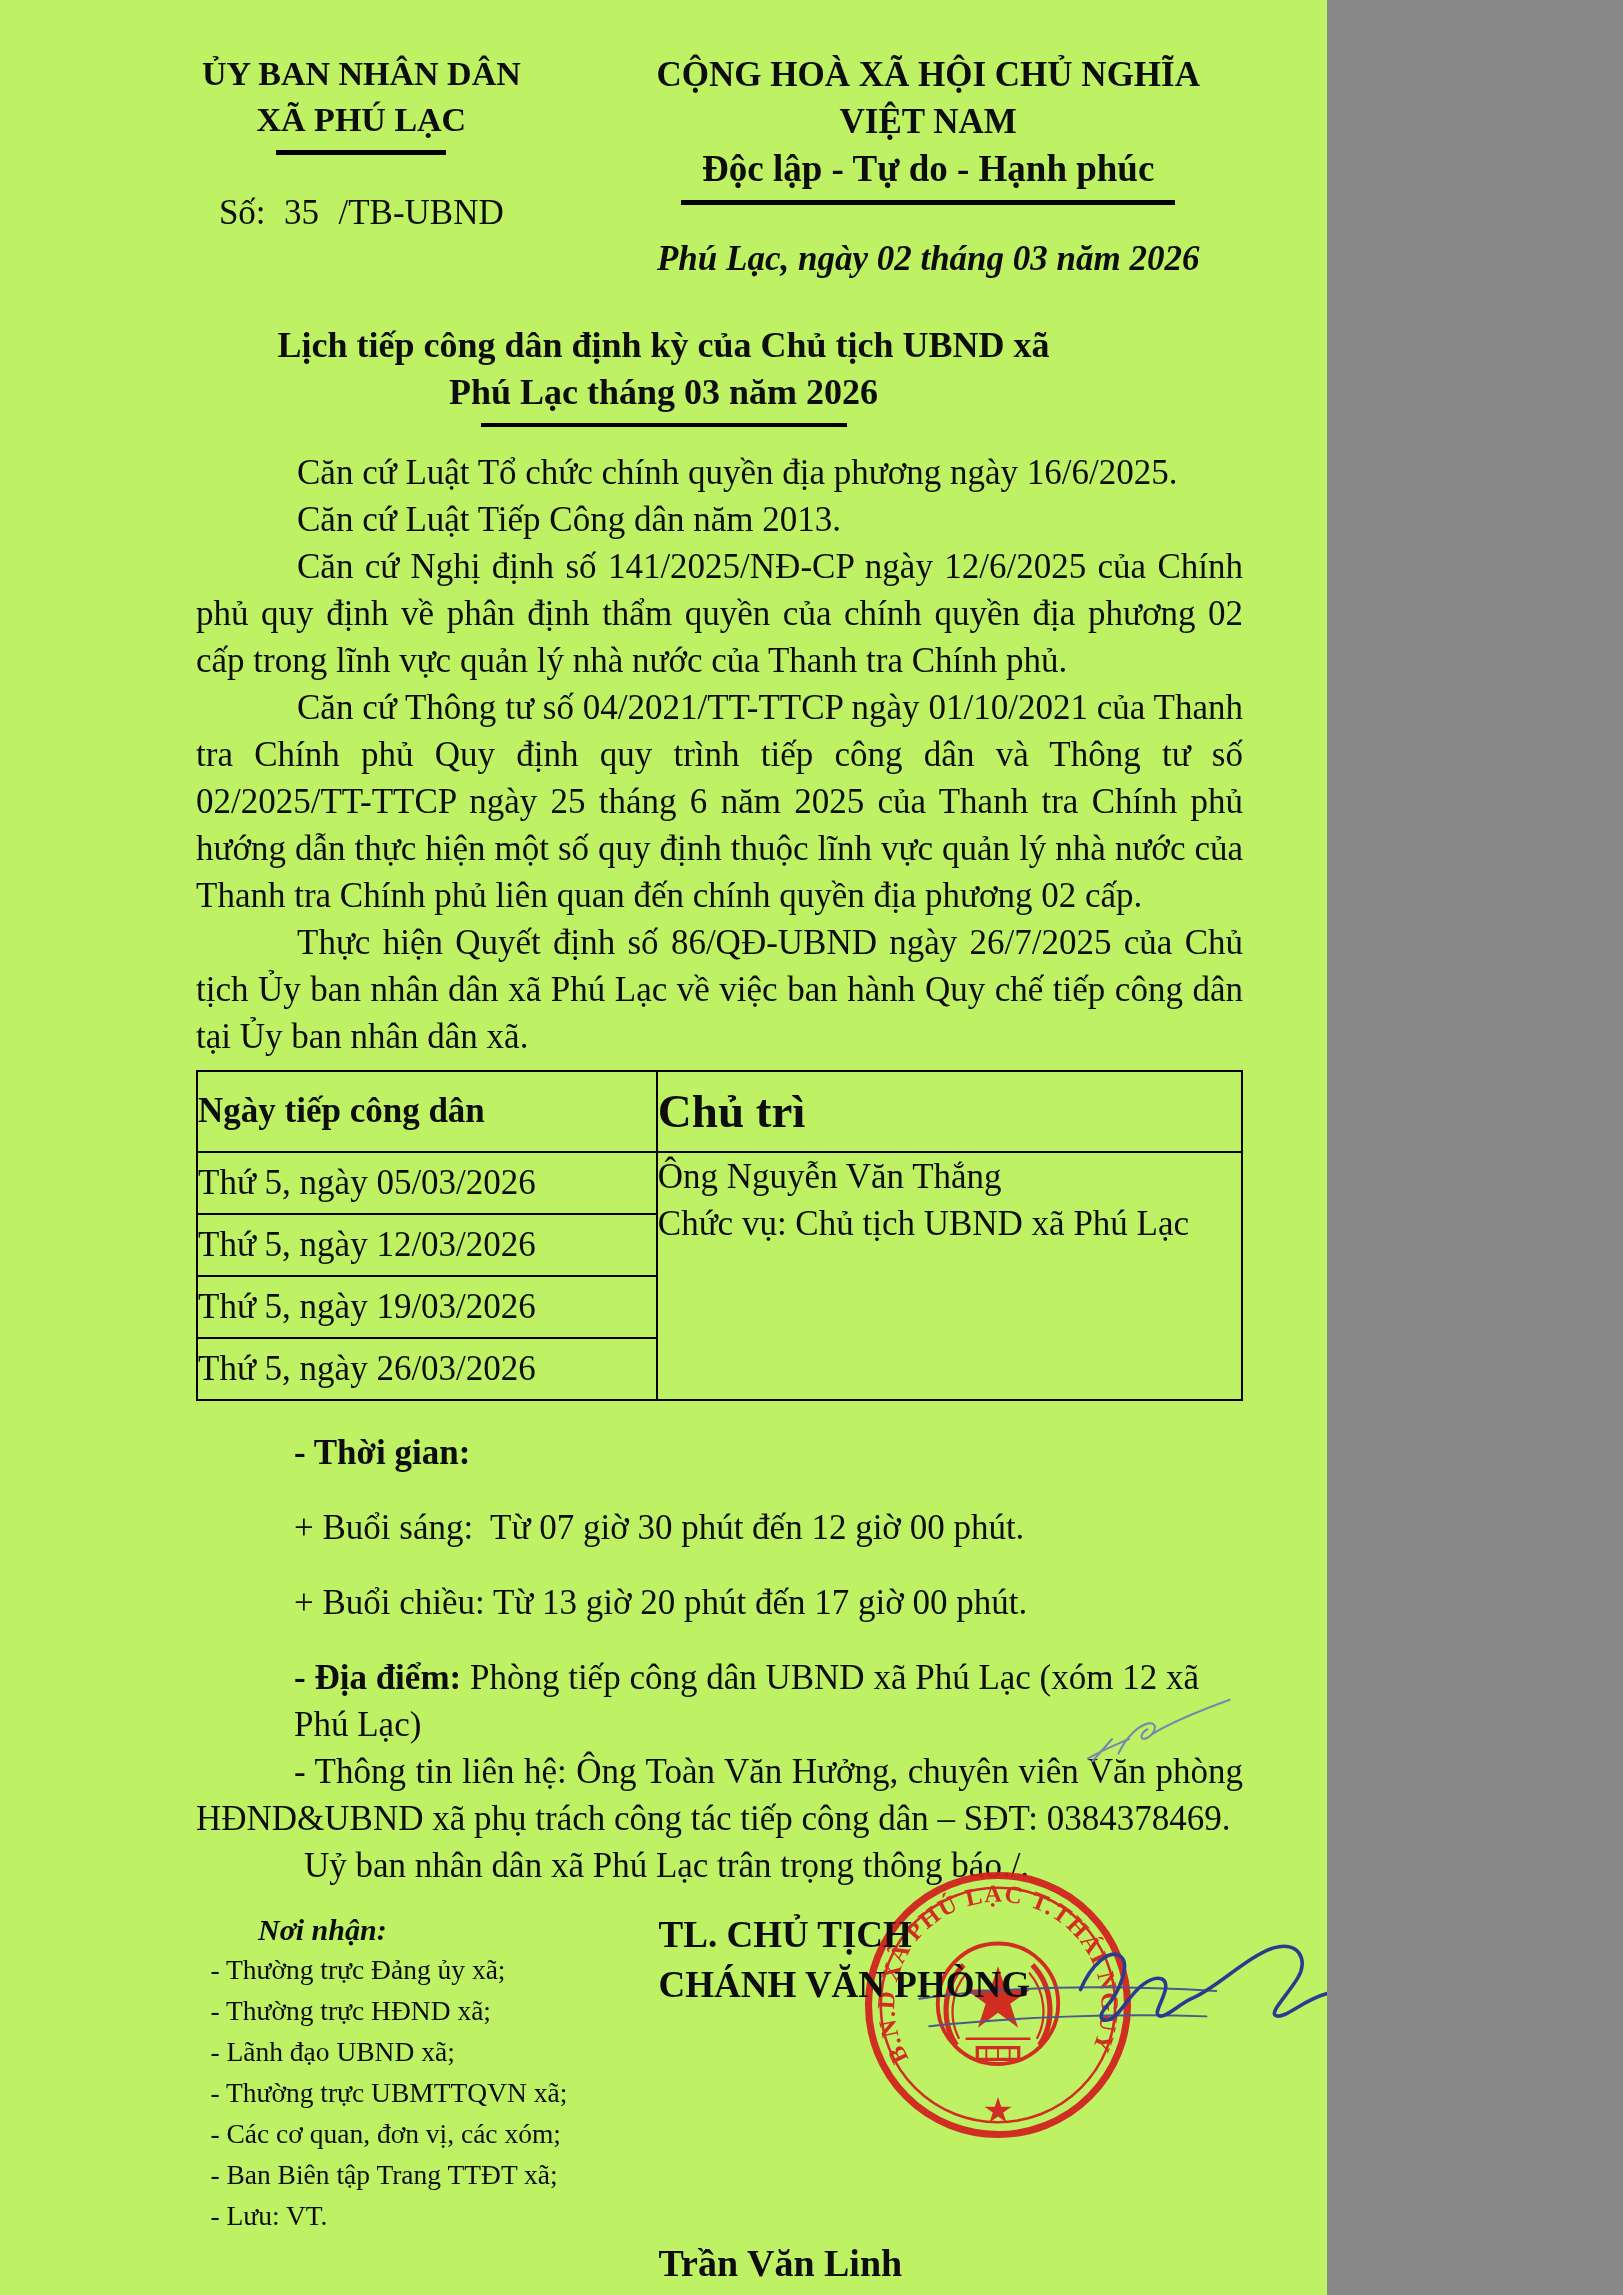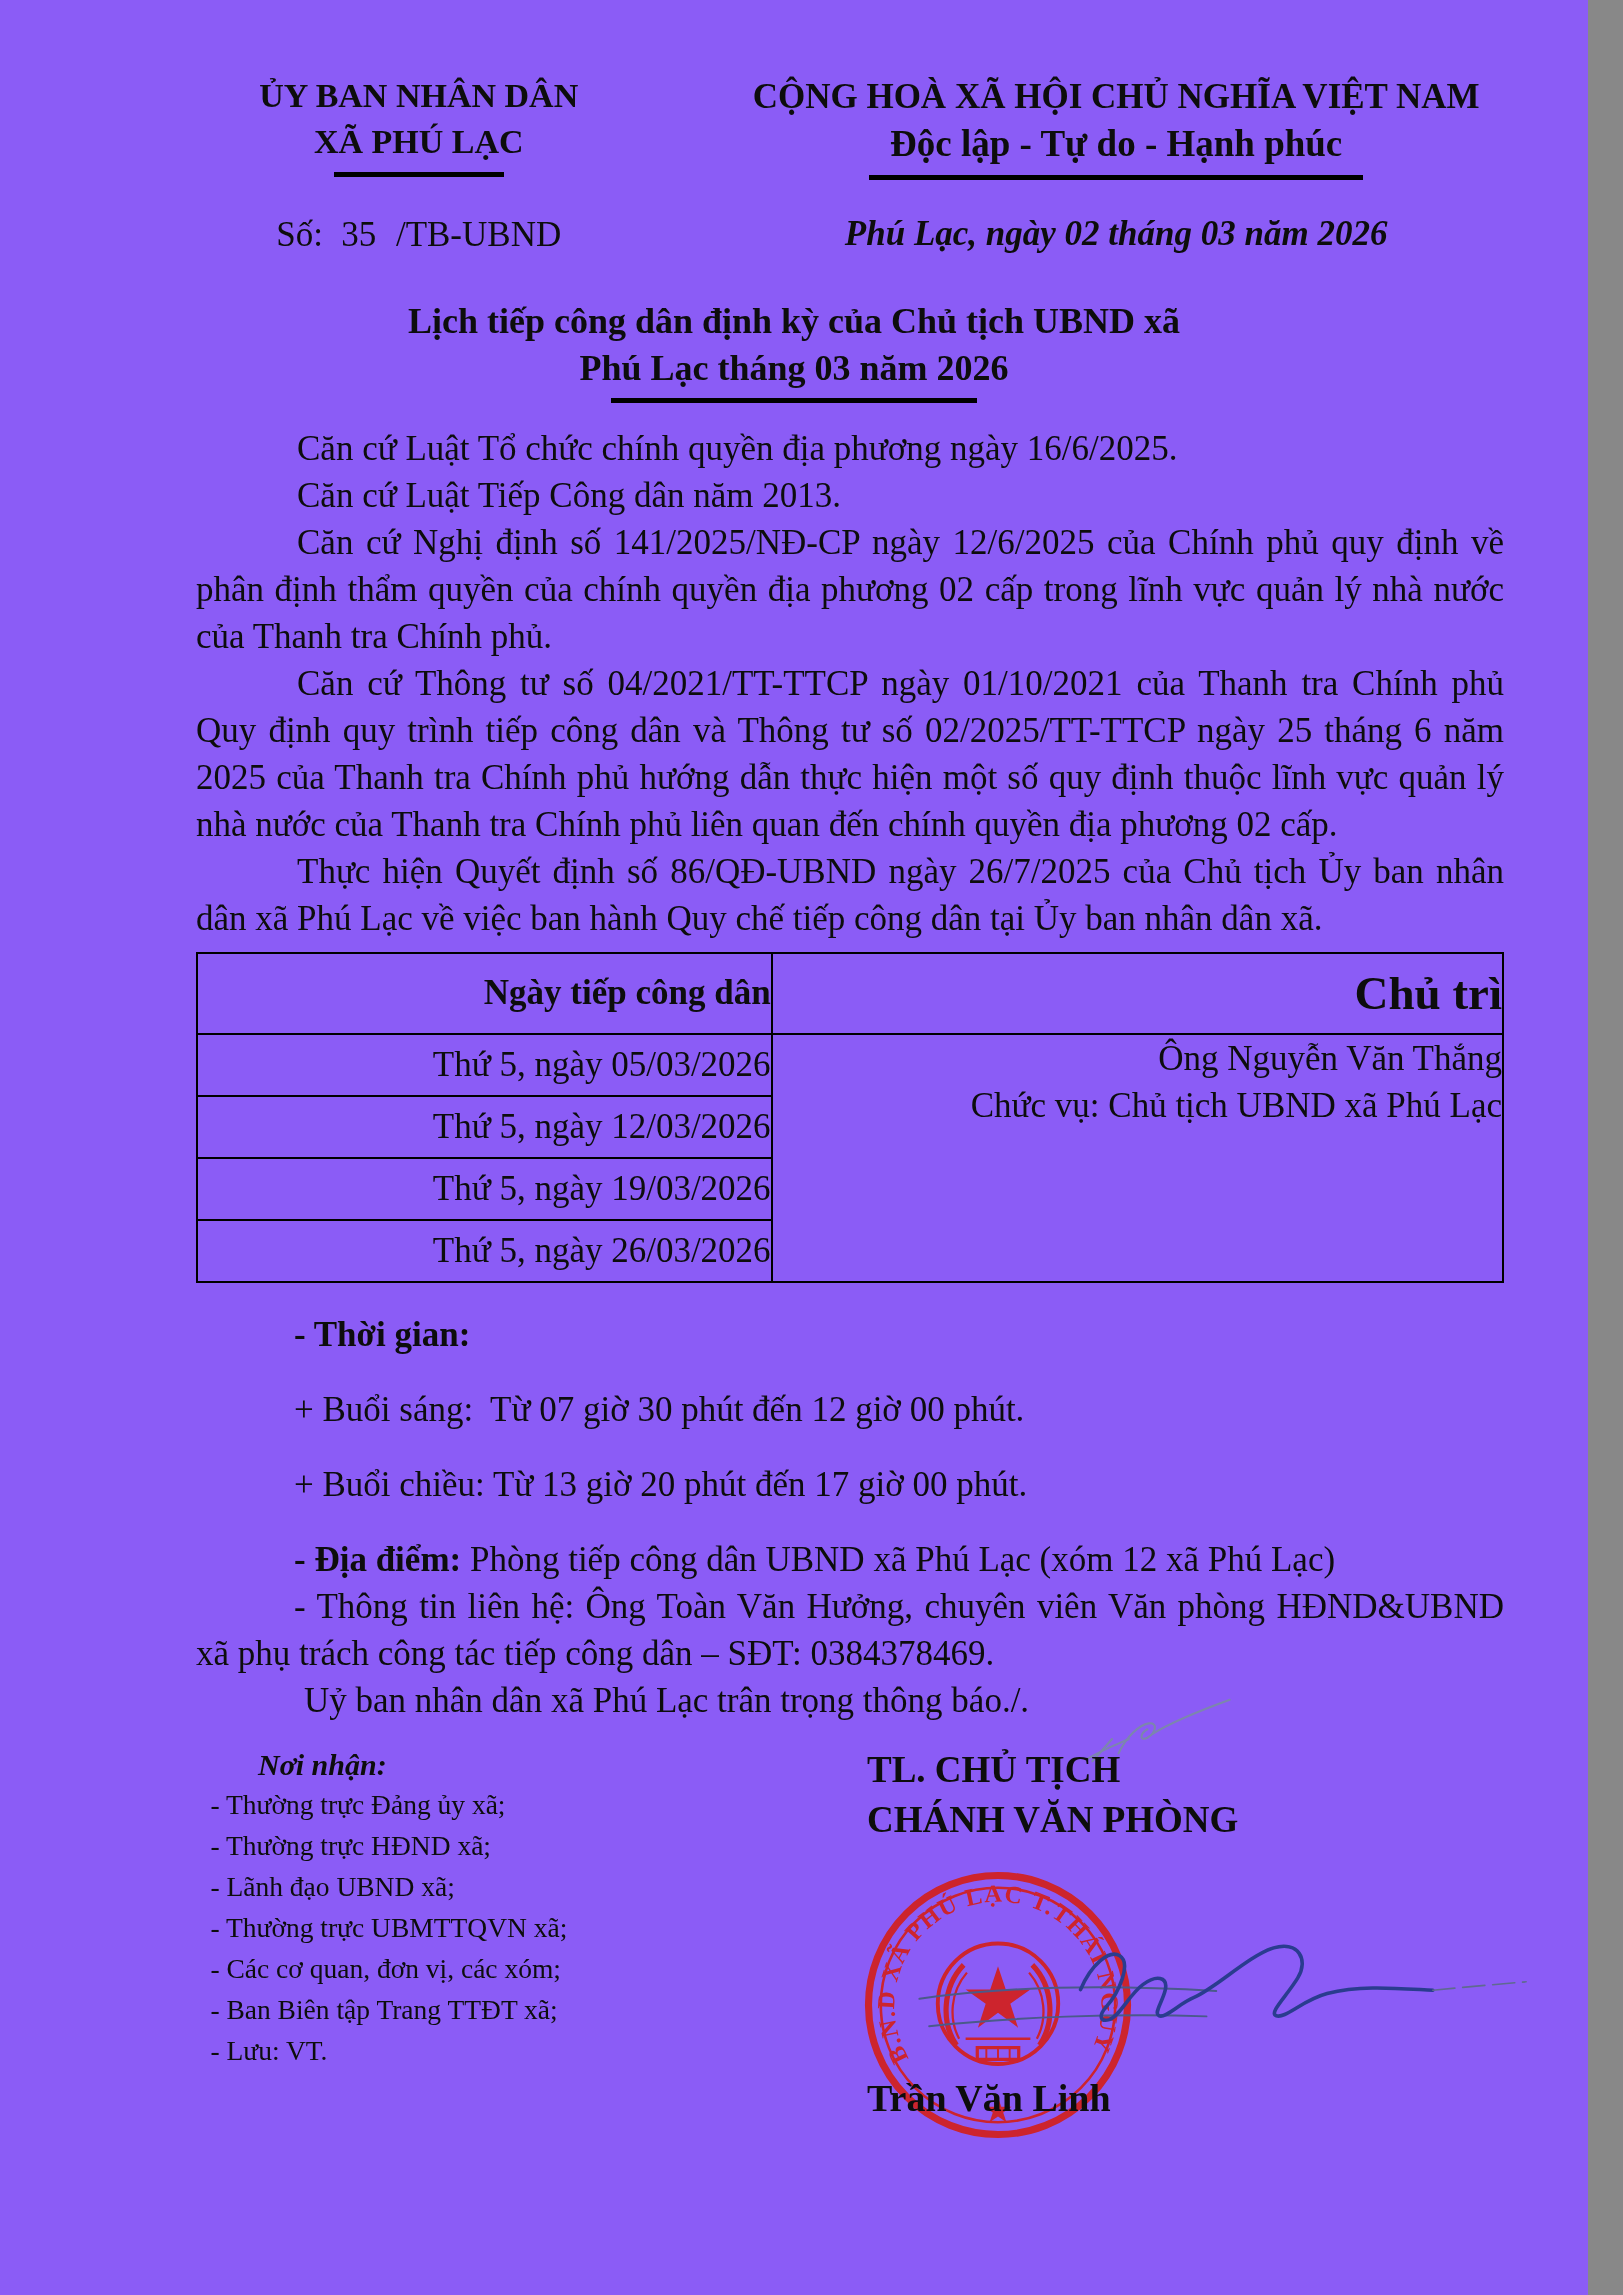"ỦY BAN NHÂN DÂN" .page { background: #8b5cf6 -> #bef264; padding: 73px 84px 0 196px -> 51px 84px 0 196px; width: 1588px -> 1327px }
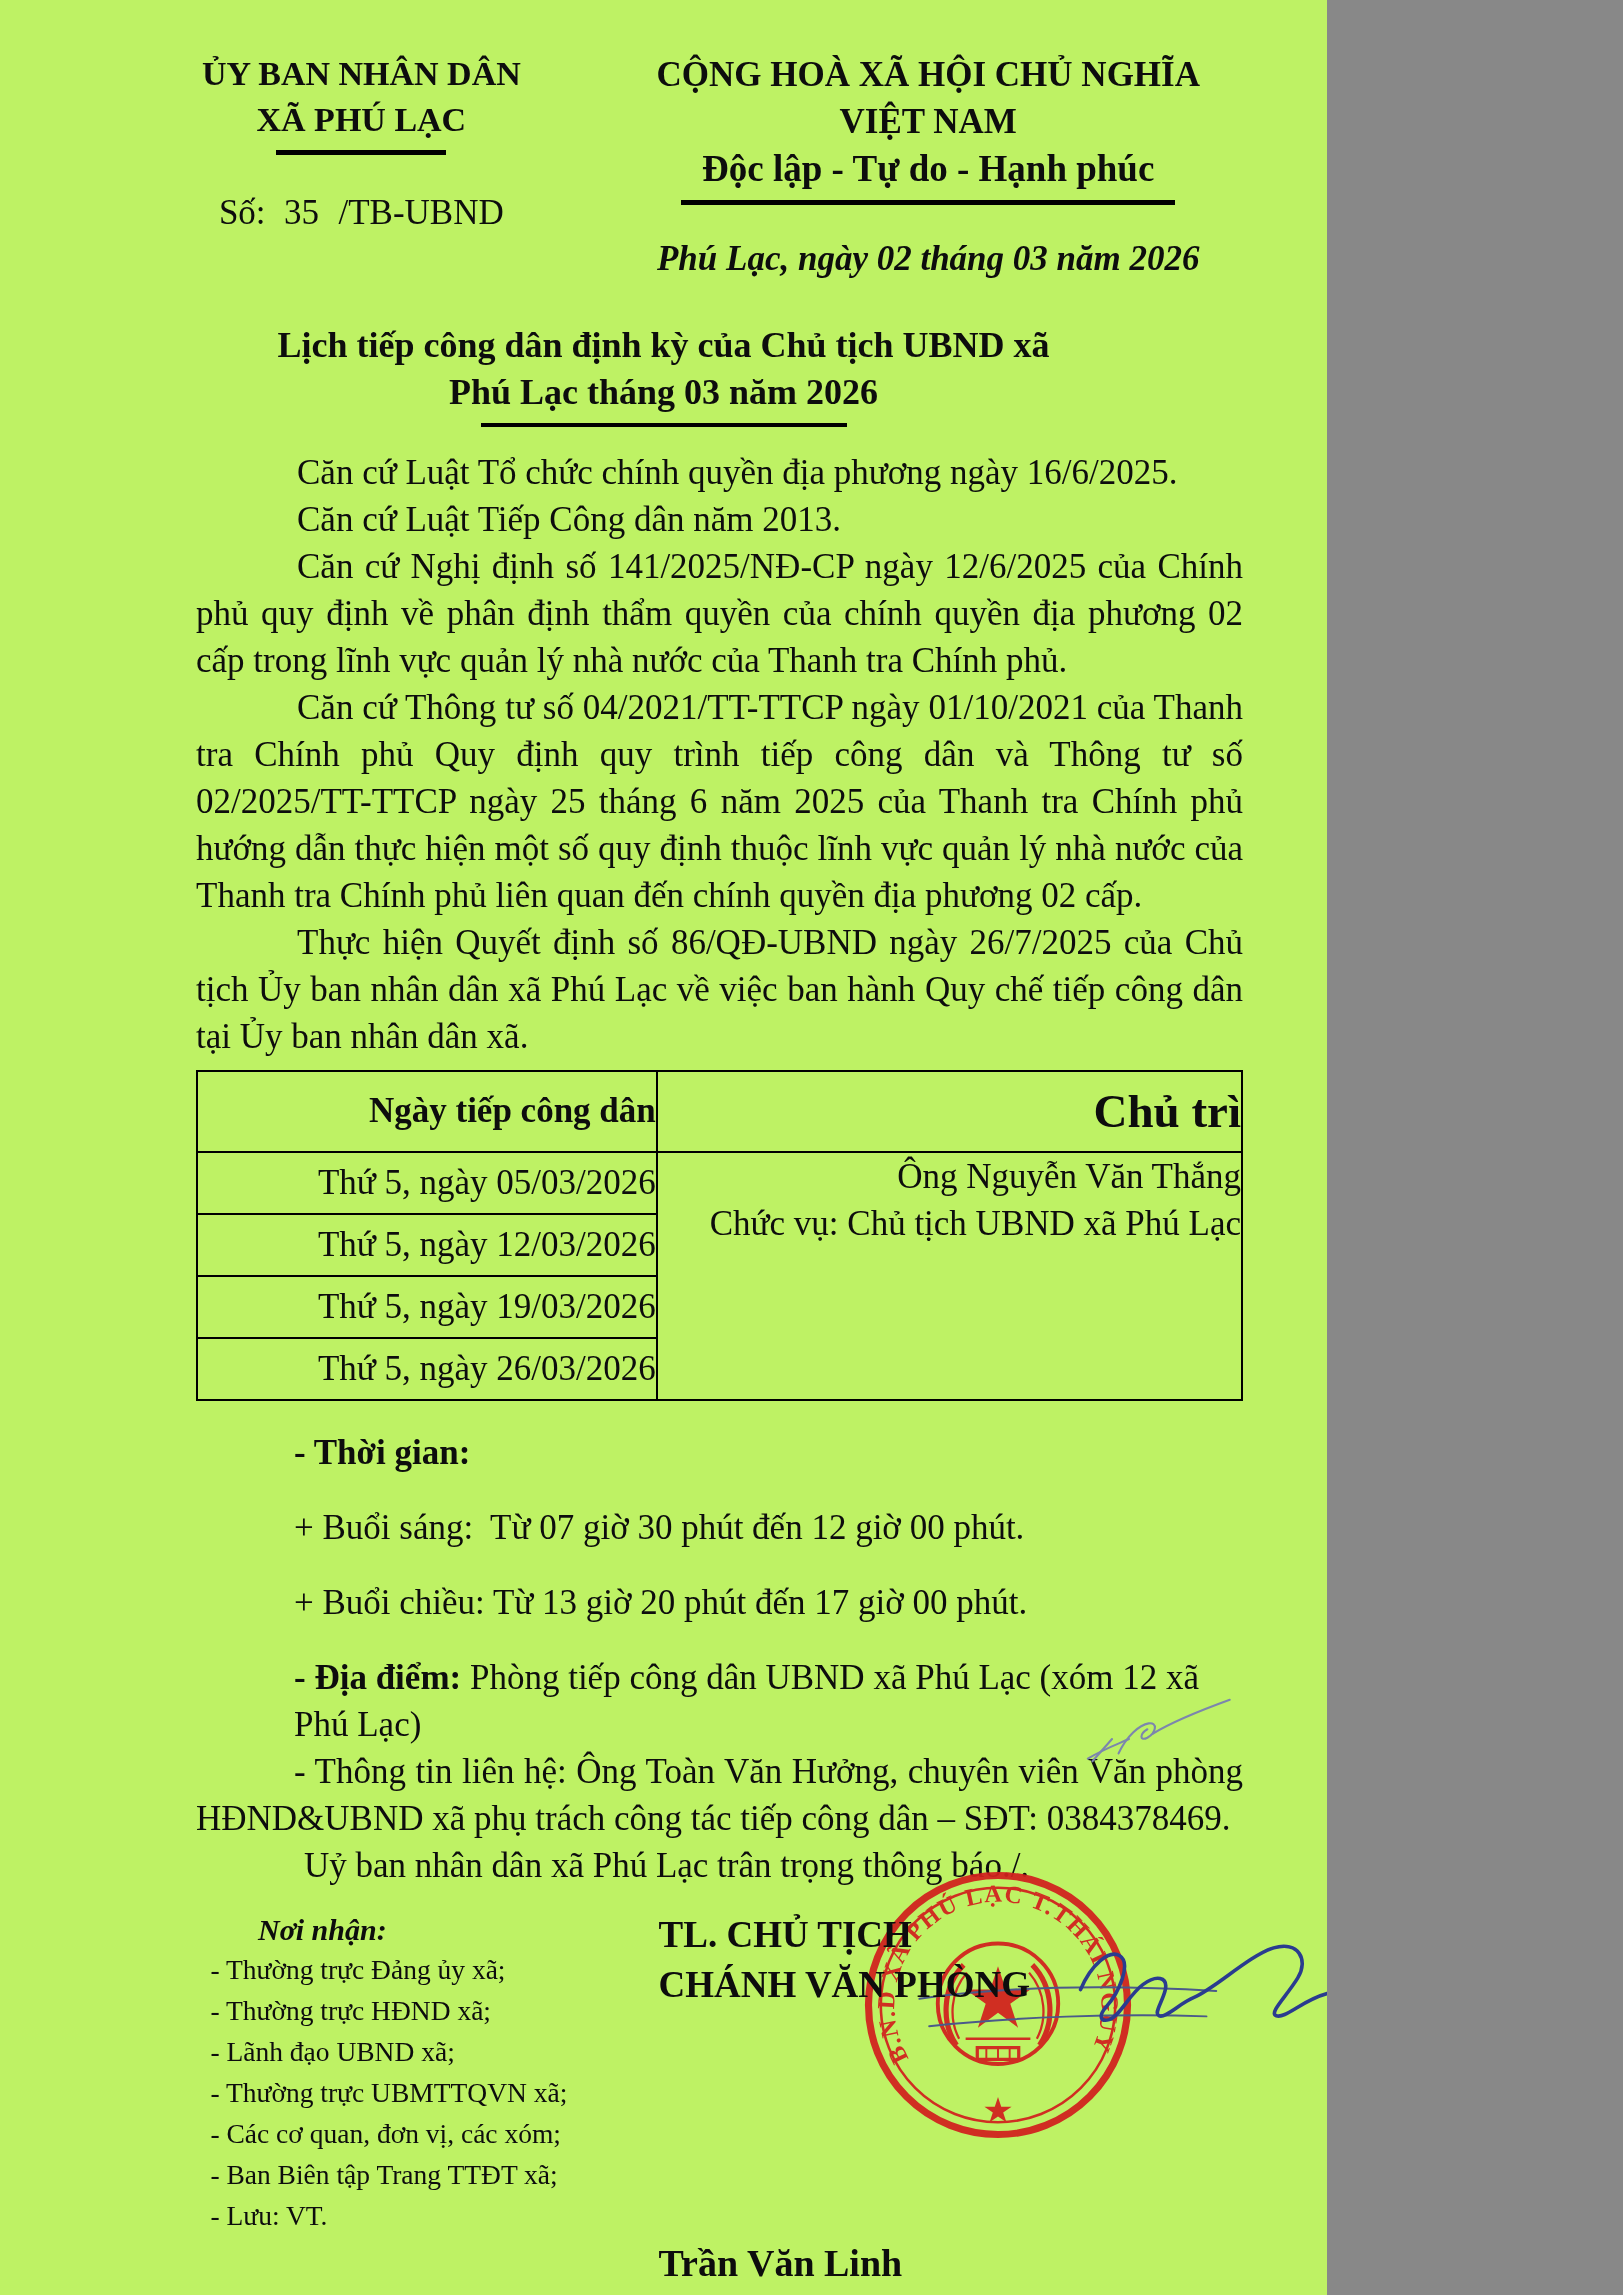"Ngày tiếp công dân" table.schedule td,table.schedule th { text-align: right -> left }
